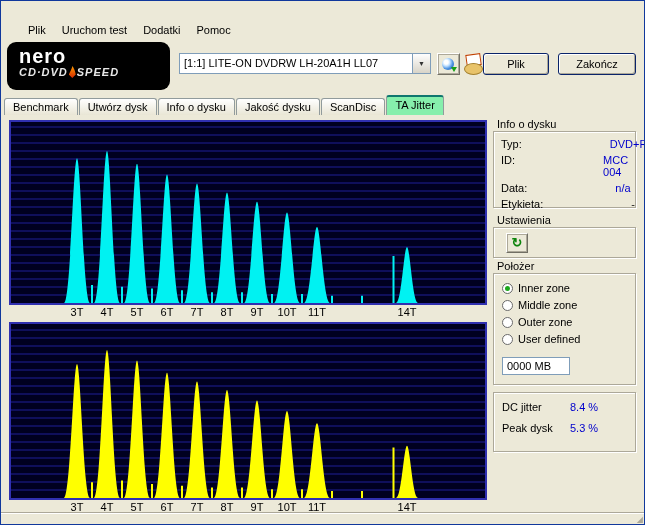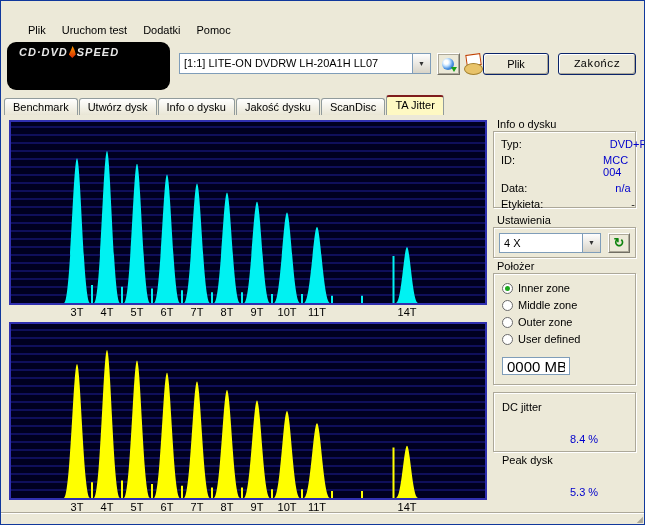"nero" div.logo-brand { html: none -> <div>nero</div> }
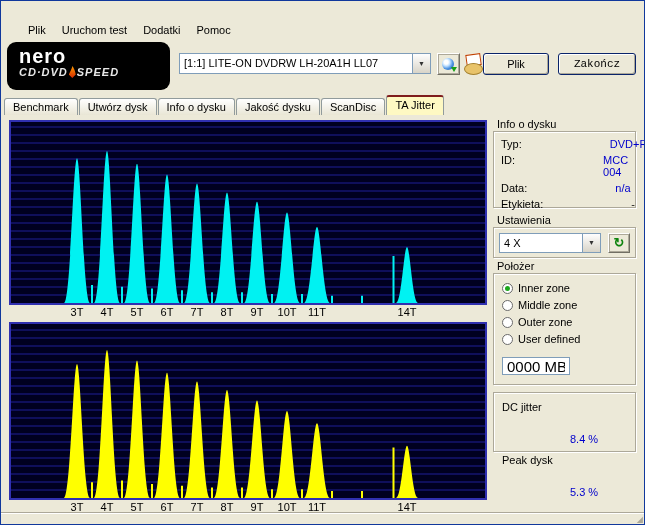"Zakończ" .btn-exit { font-family: Liberation Mono, monospace -> none }
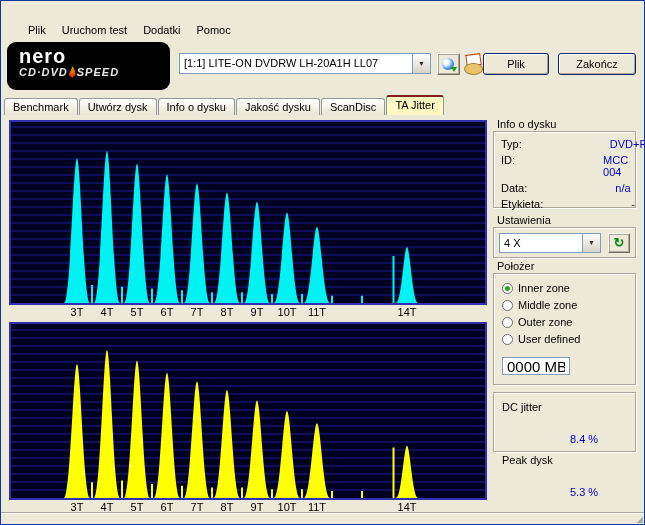"TA Jitter" .tab.active { background: #fef9c3 -> #86efac; border-top: 2px solid #7f1d1d -> 2px solid #0f766e }
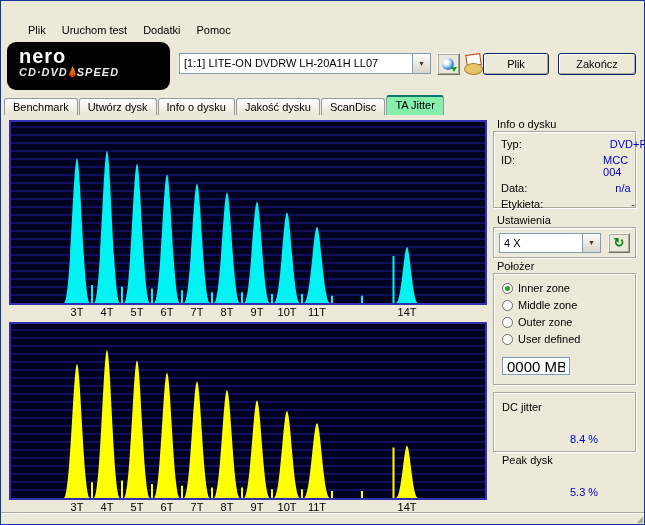"4 X" div.combo { html: <div> <span>4 X</span> <span>▼</span> </div> -> none }
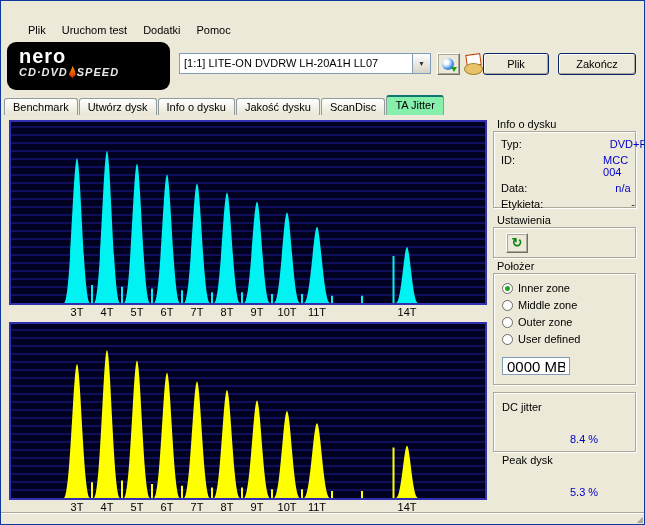"0000 MB" .mb-field { font-size: 15px -> 11px }
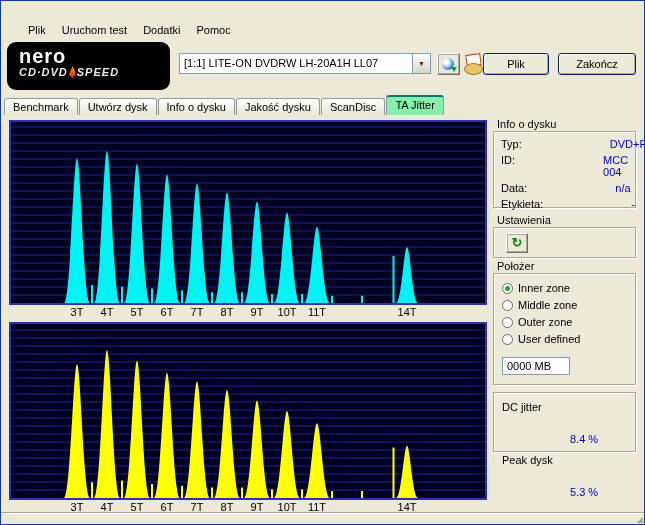"8.4 %" .res-value { margin-top: 32px -> none }
